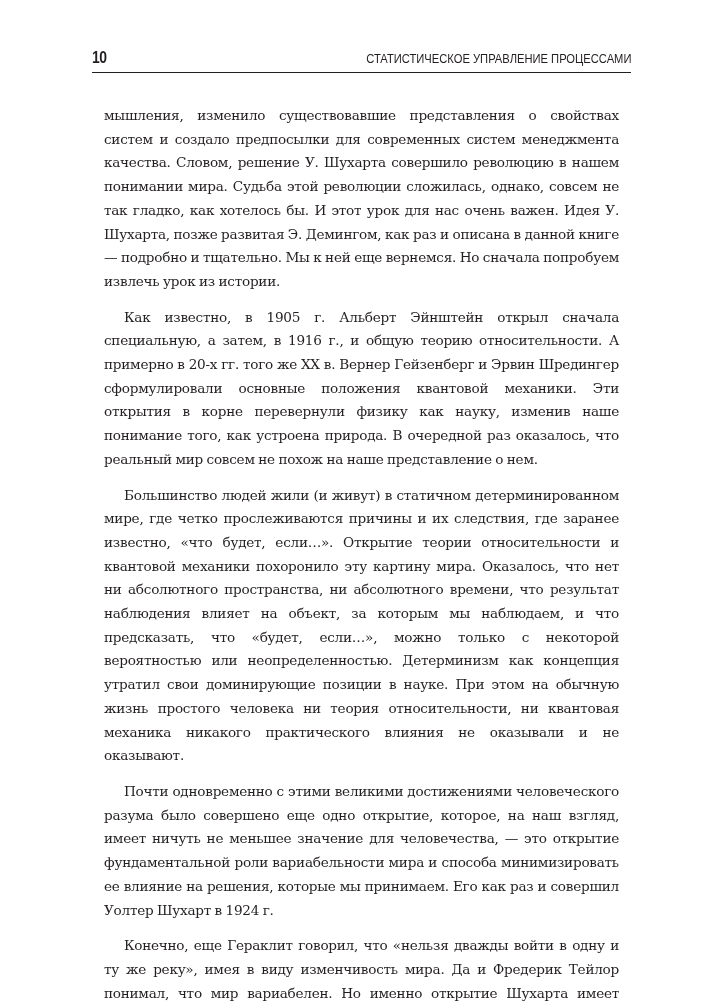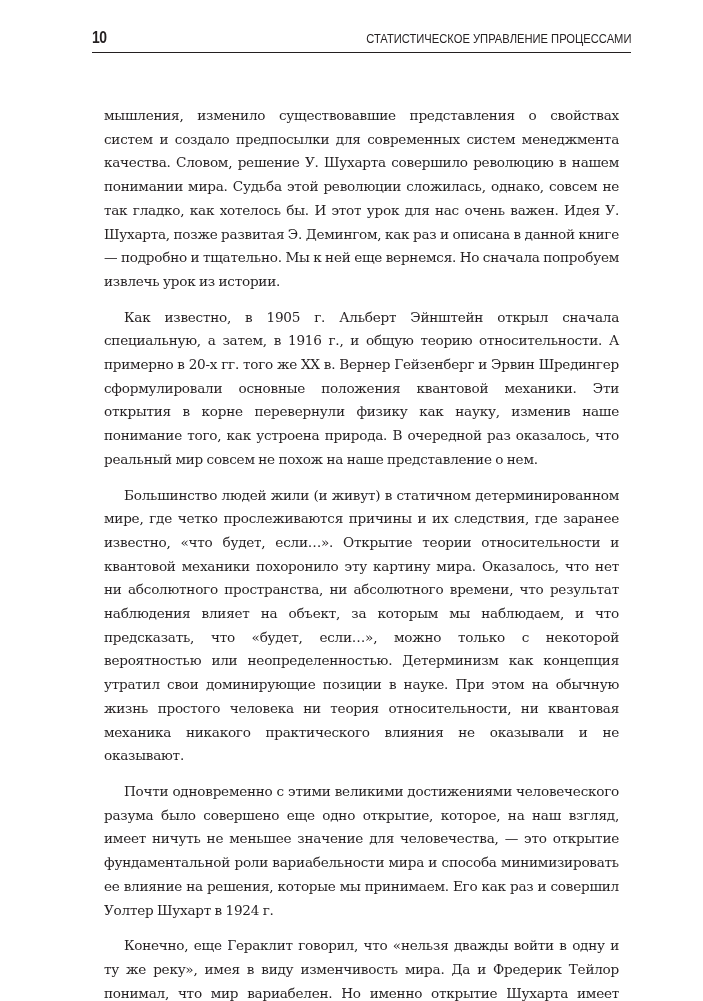"10" .header { top: 24px -> 44px }
